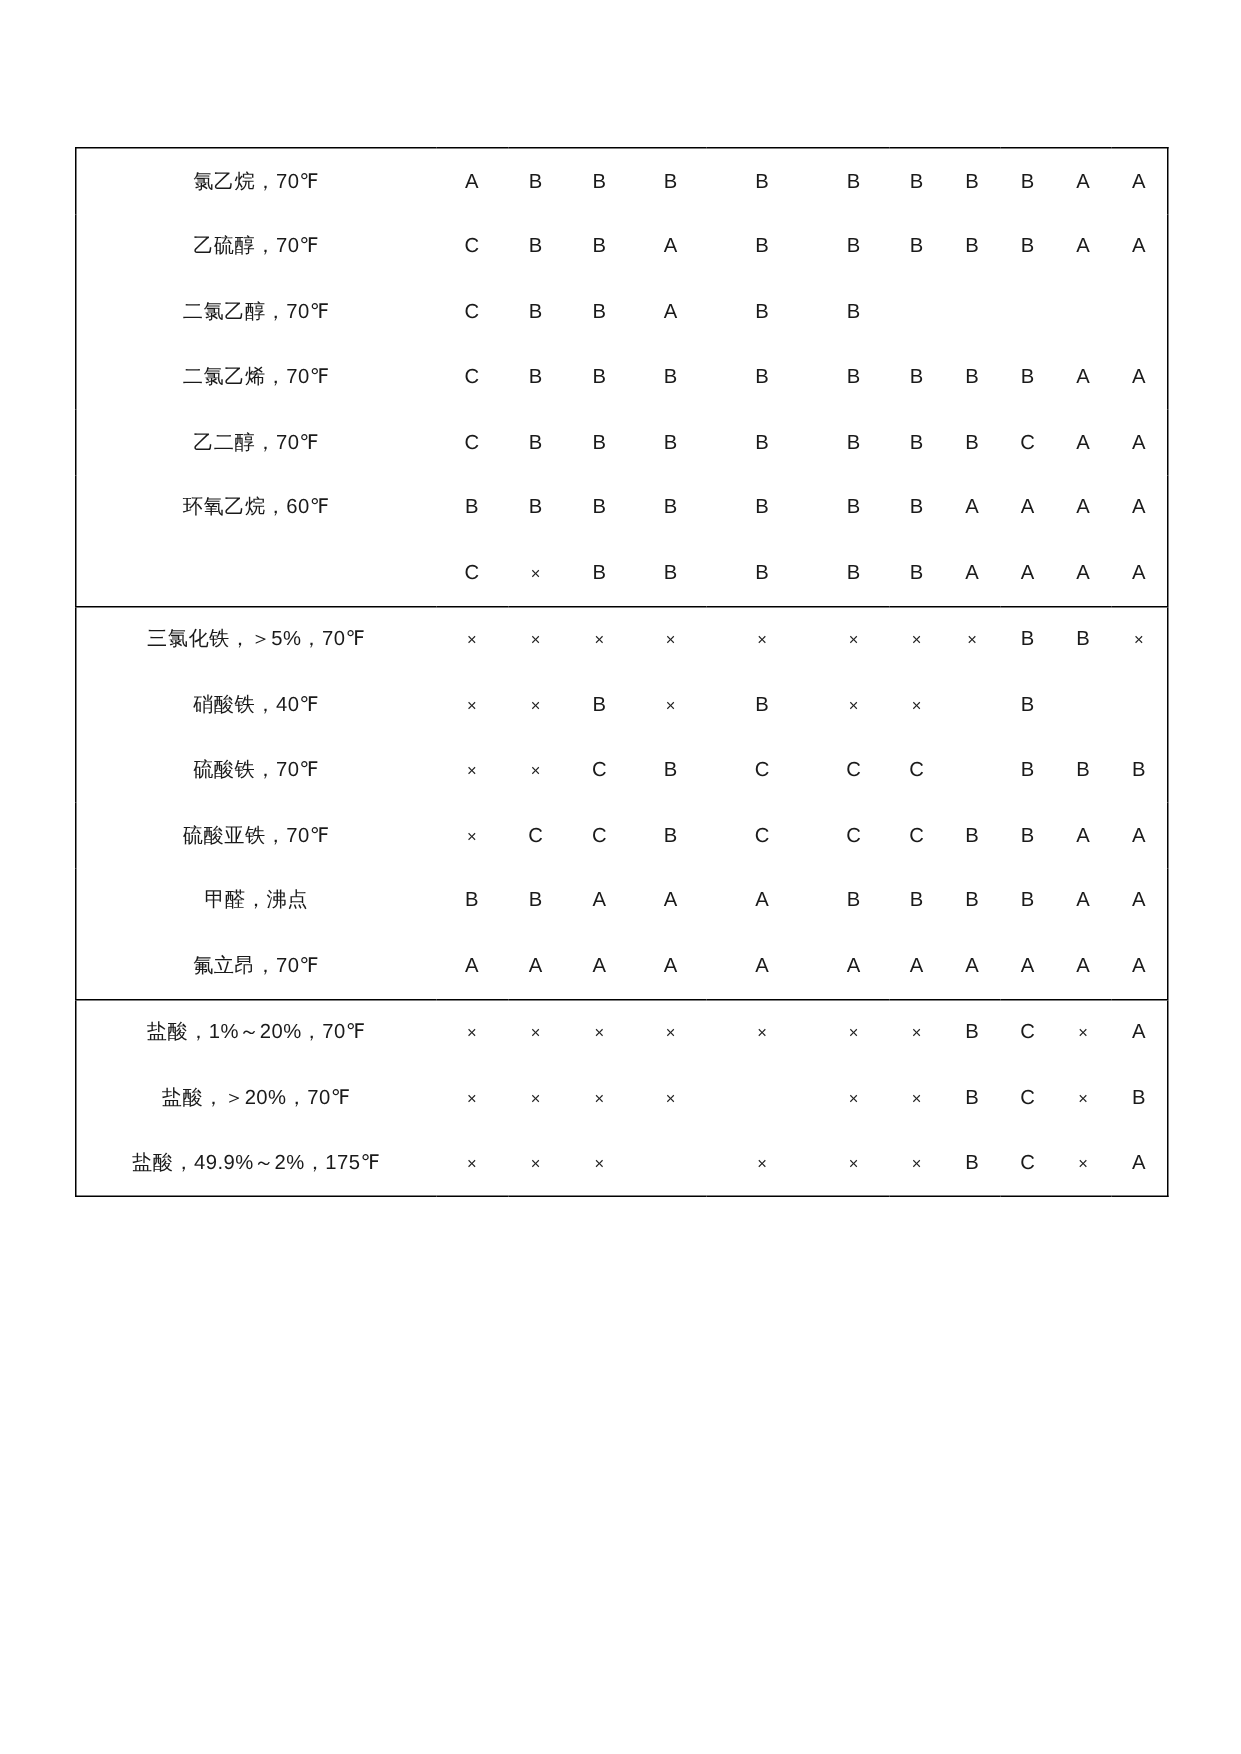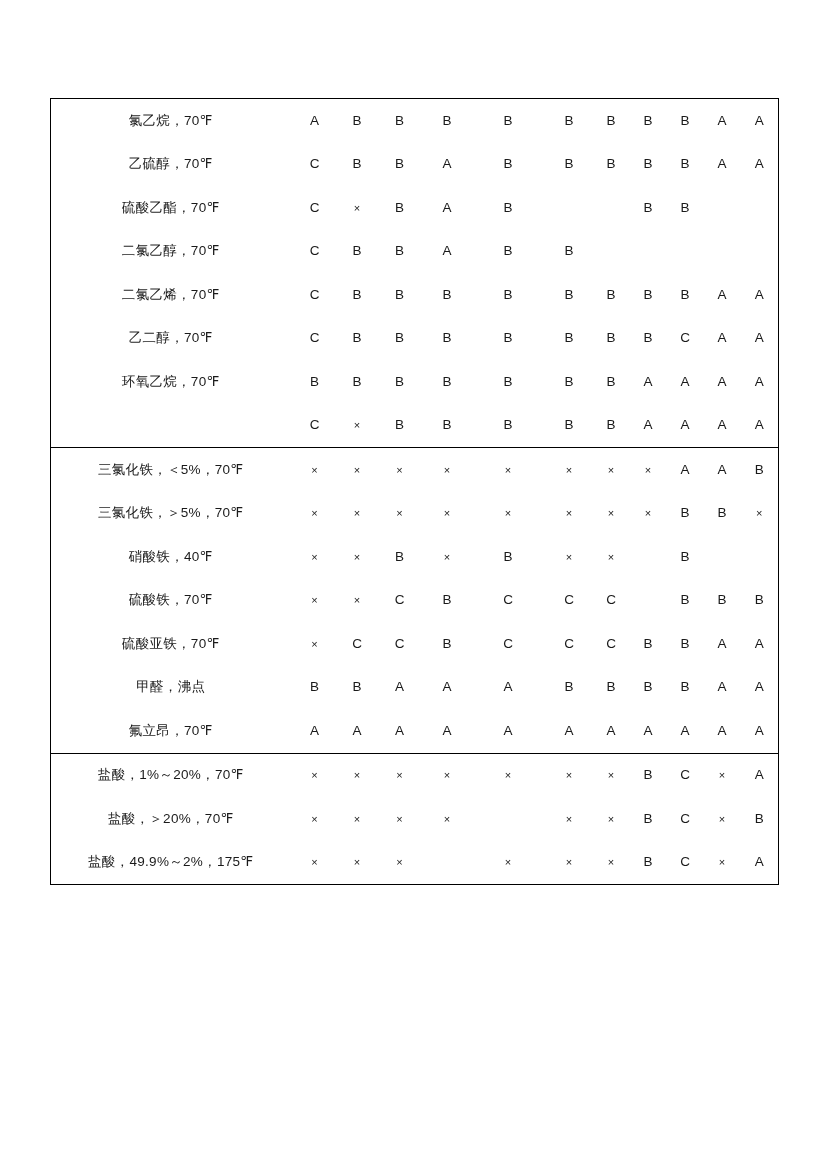"硫酸乙酯，70℉" tr { html: <tr> <td>硫酸乙酯，70℉</td> <td>C</td> <td><span>×</span></td> <td>B</td> <td>A</td> <td>B</td> <td></td> <td></td> <td>B</td> <td>B</td> <td></td> <td></td> </tr> -> none }
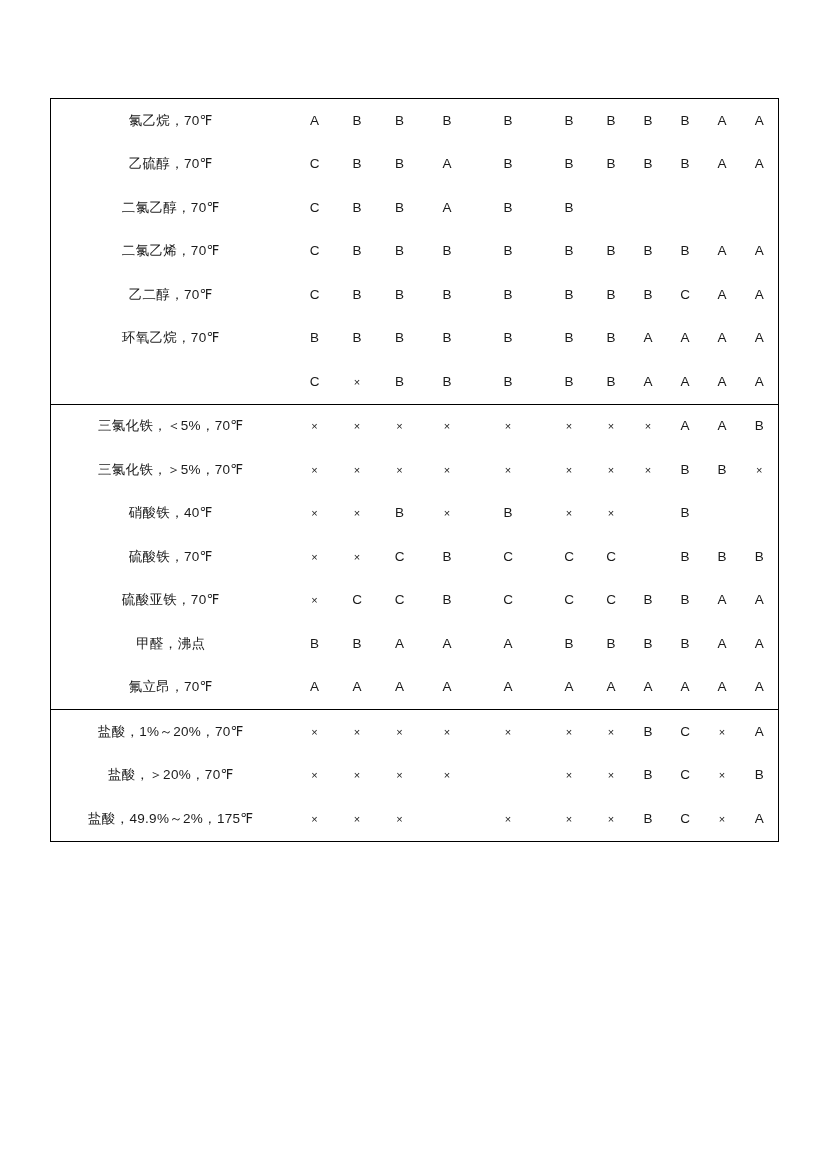"环氧乙烷，70℉" td.label { text: 70 -> 60 }
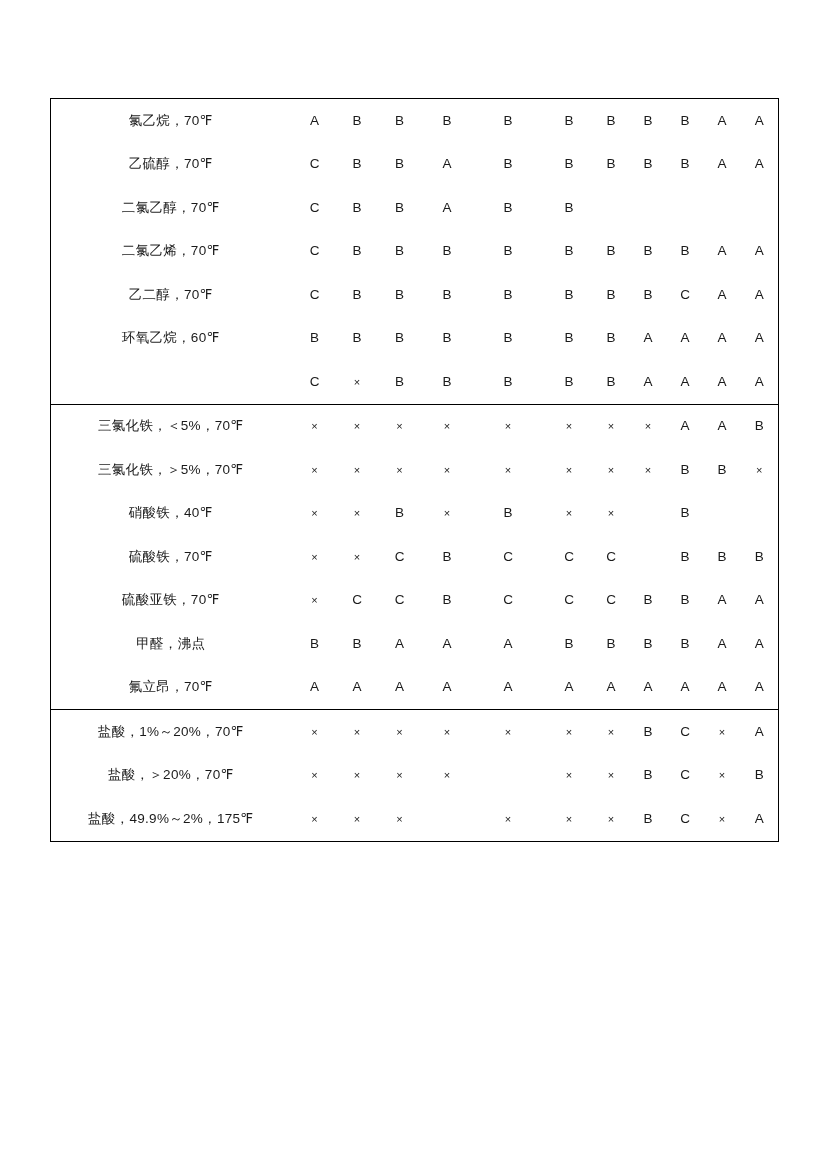"三氯化铁，＜5%，70℉" tr { html: <tr> <td>三氯化铁，＜5%，70℉</td> <td><span>×</span></td> <td><span>×</span></td> <td><span>×</span></td> <td><span>×</span></td> <td><span>×</span></td> <td><span>×</span></td> <td><span>×</span></td> <td><span>×</span></td> <td>A</td> <td>A</td> <td>B</td> </tr> -> none }
